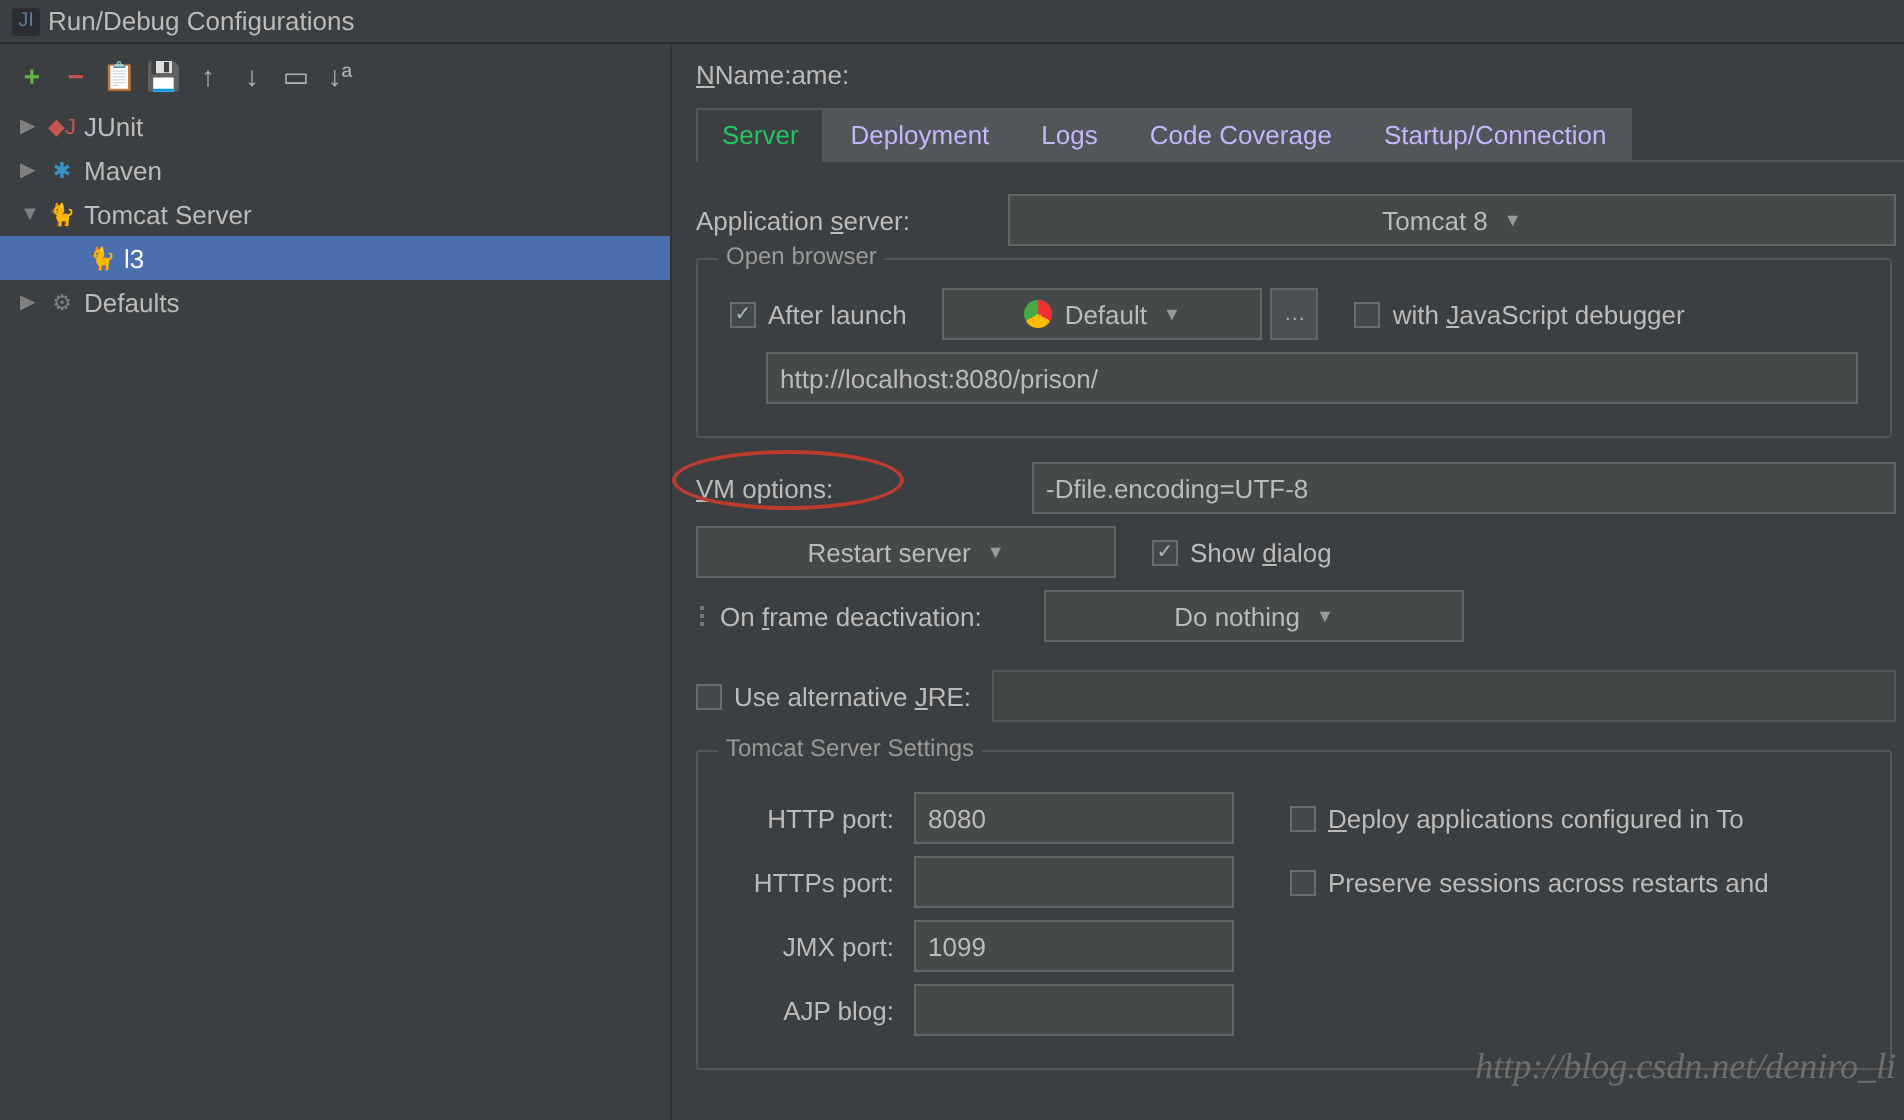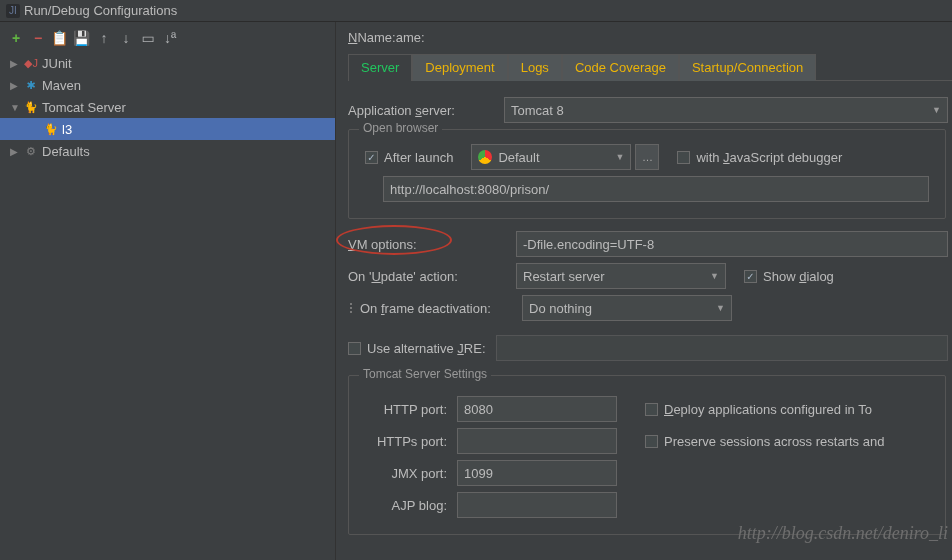"Deployment" .tab { color: #eab308 -> #c4b5fd }
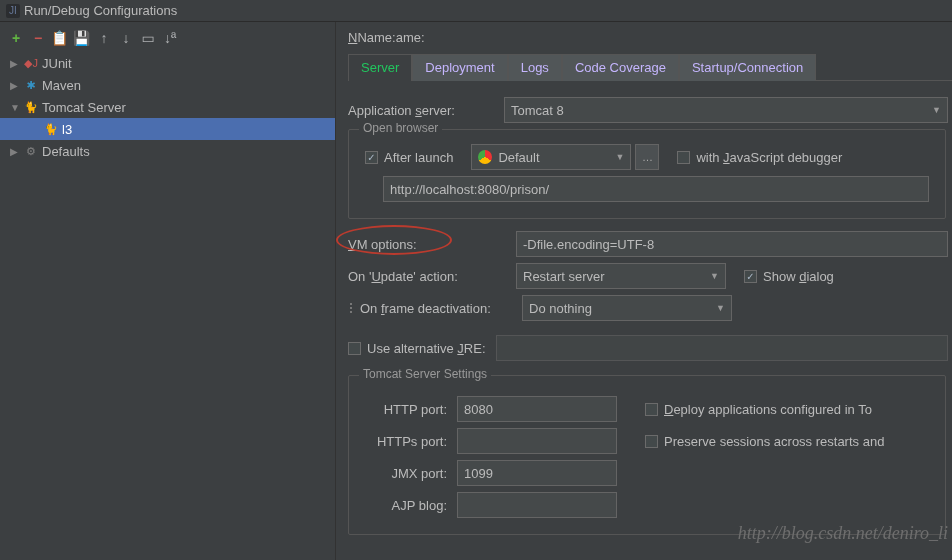"Tomcat 8" .select { justify-content: space-between -> center }
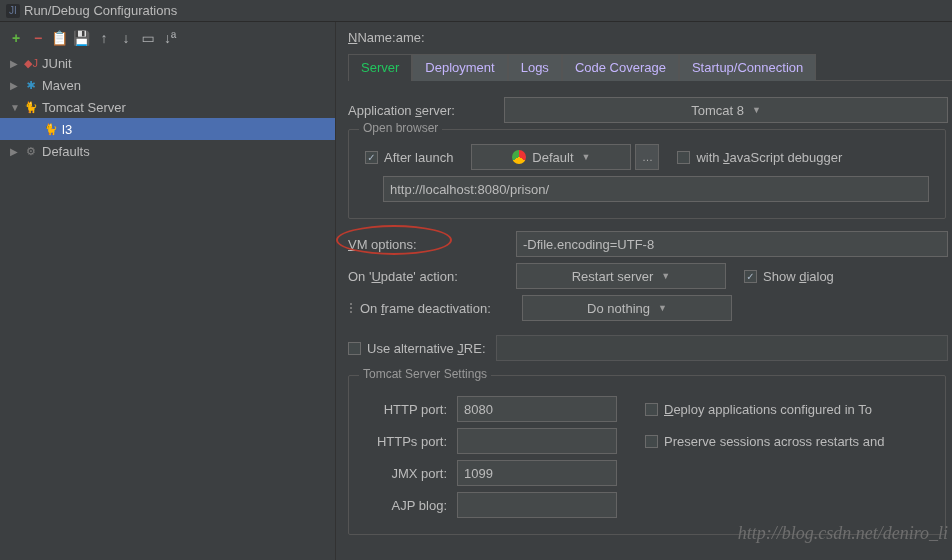"On 'Update' action:" span.flabel { html: <span>On '<span>U</span>pdate' action:</span> -> none }
